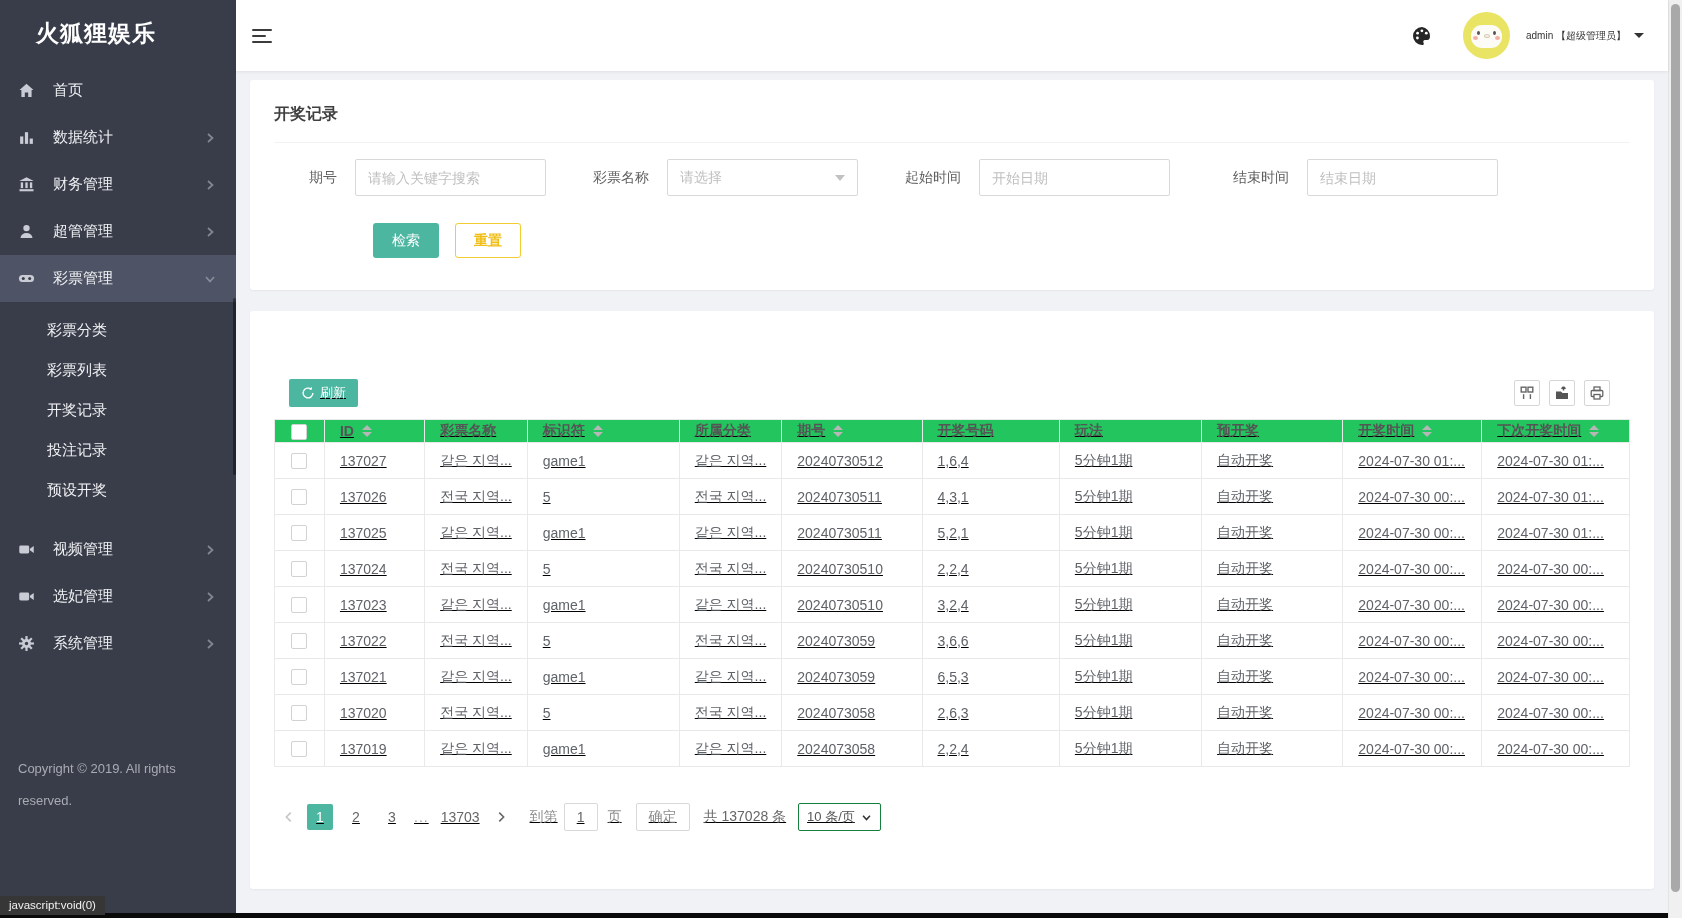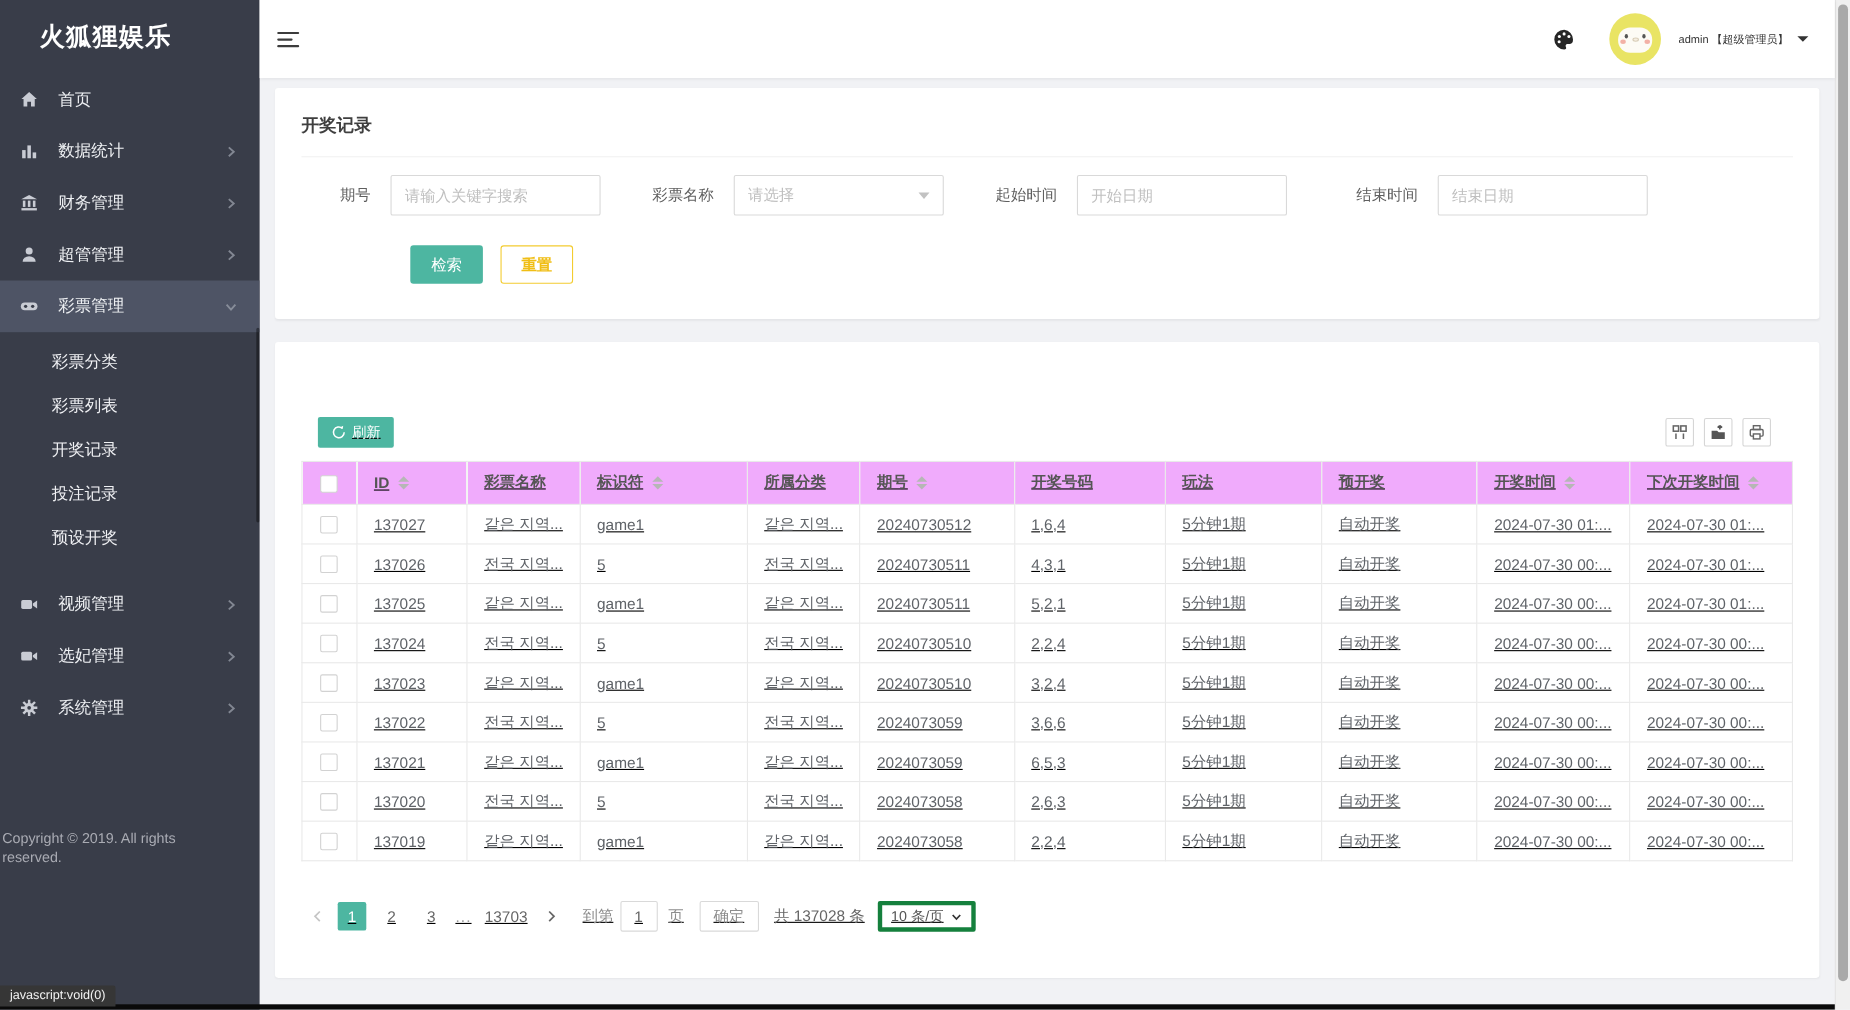"ID" .grid th { background: #f0abfc -> #22c55e; height: 39px -> 23px }
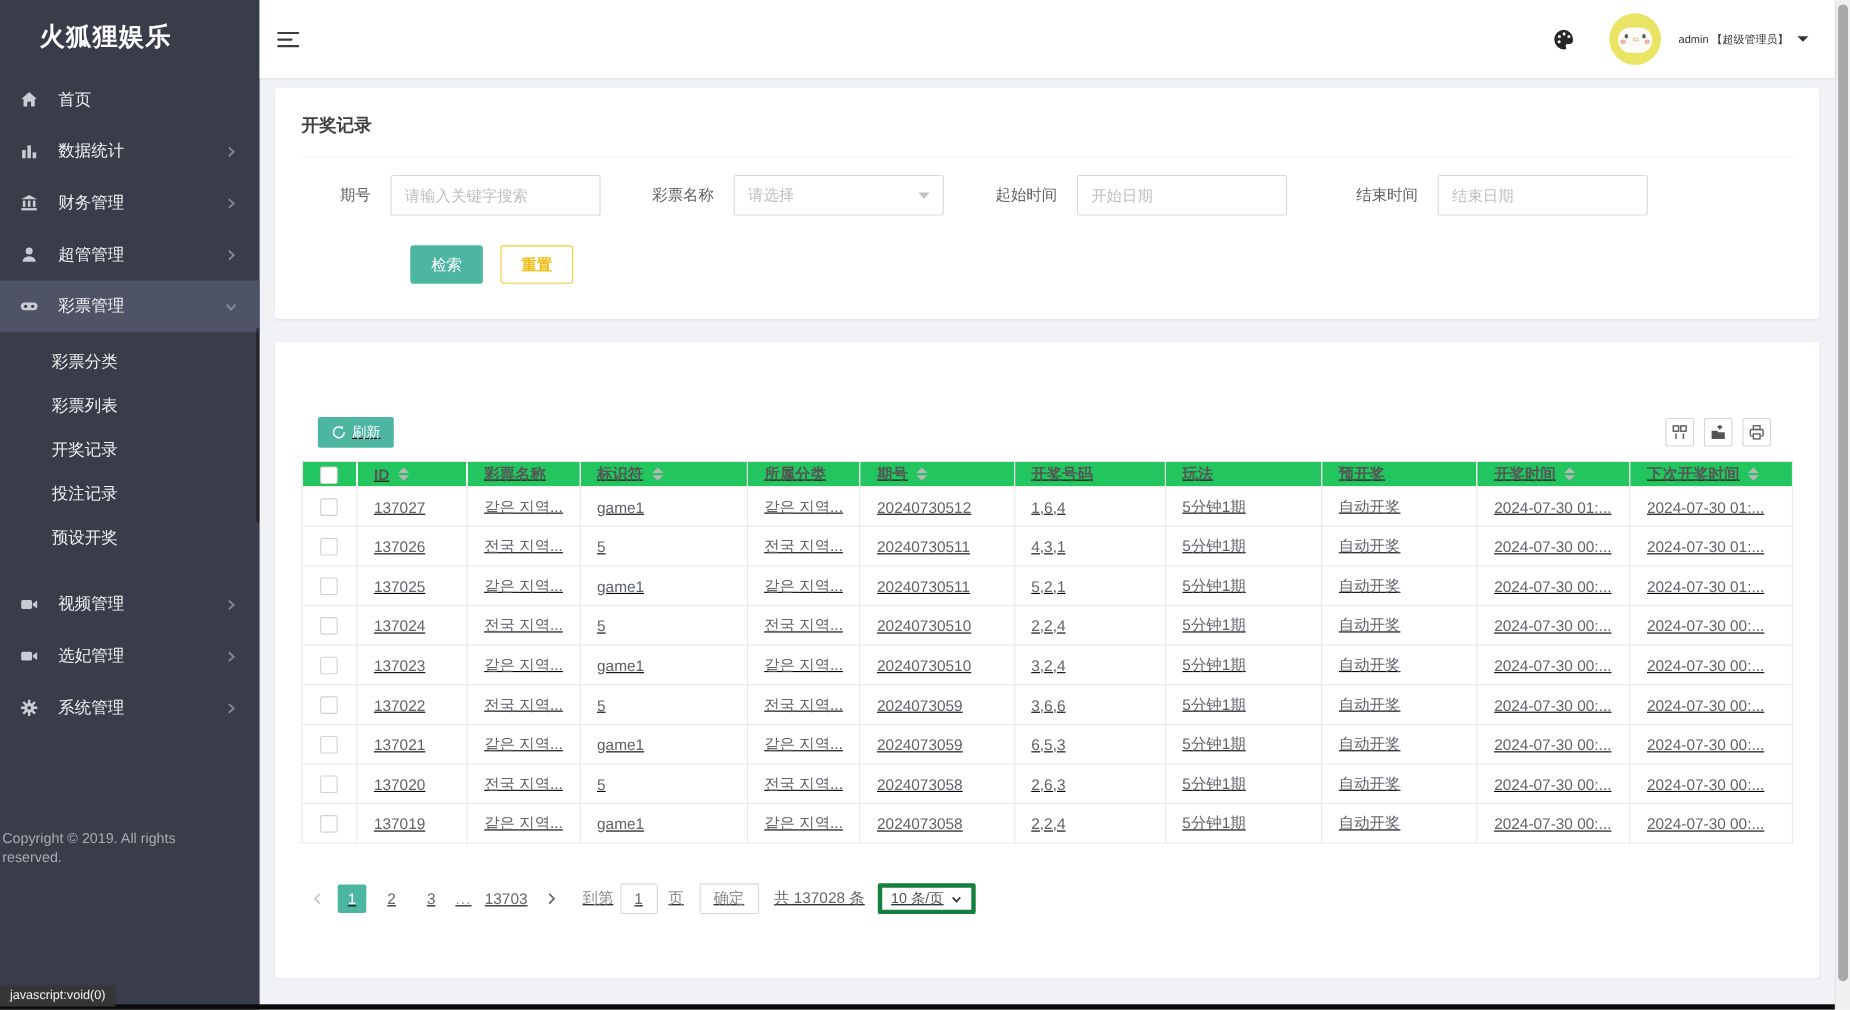"Copyright © 2019. All rights" .copyright { left: 2px -> 18px; line-height: 18px -> 32px }
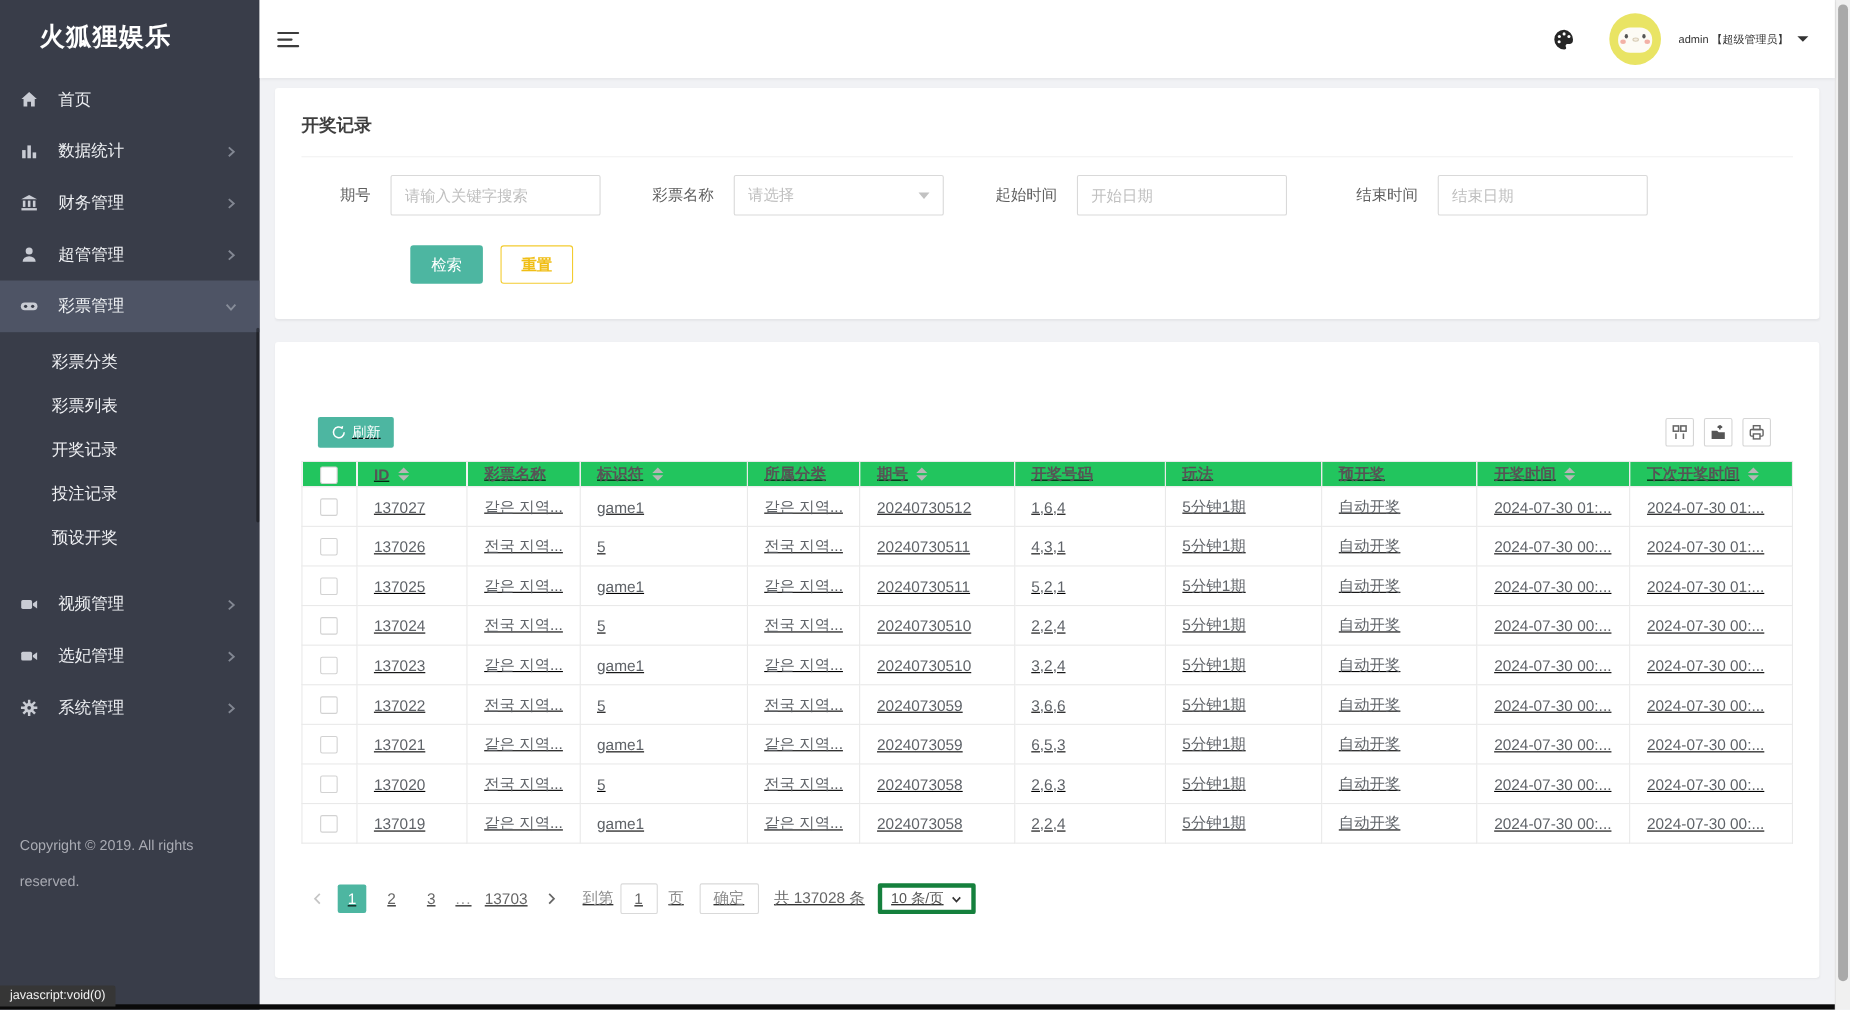"10 条/页" .pg-select { border: 4px solid #15803d -> 1px solid #15803d }
